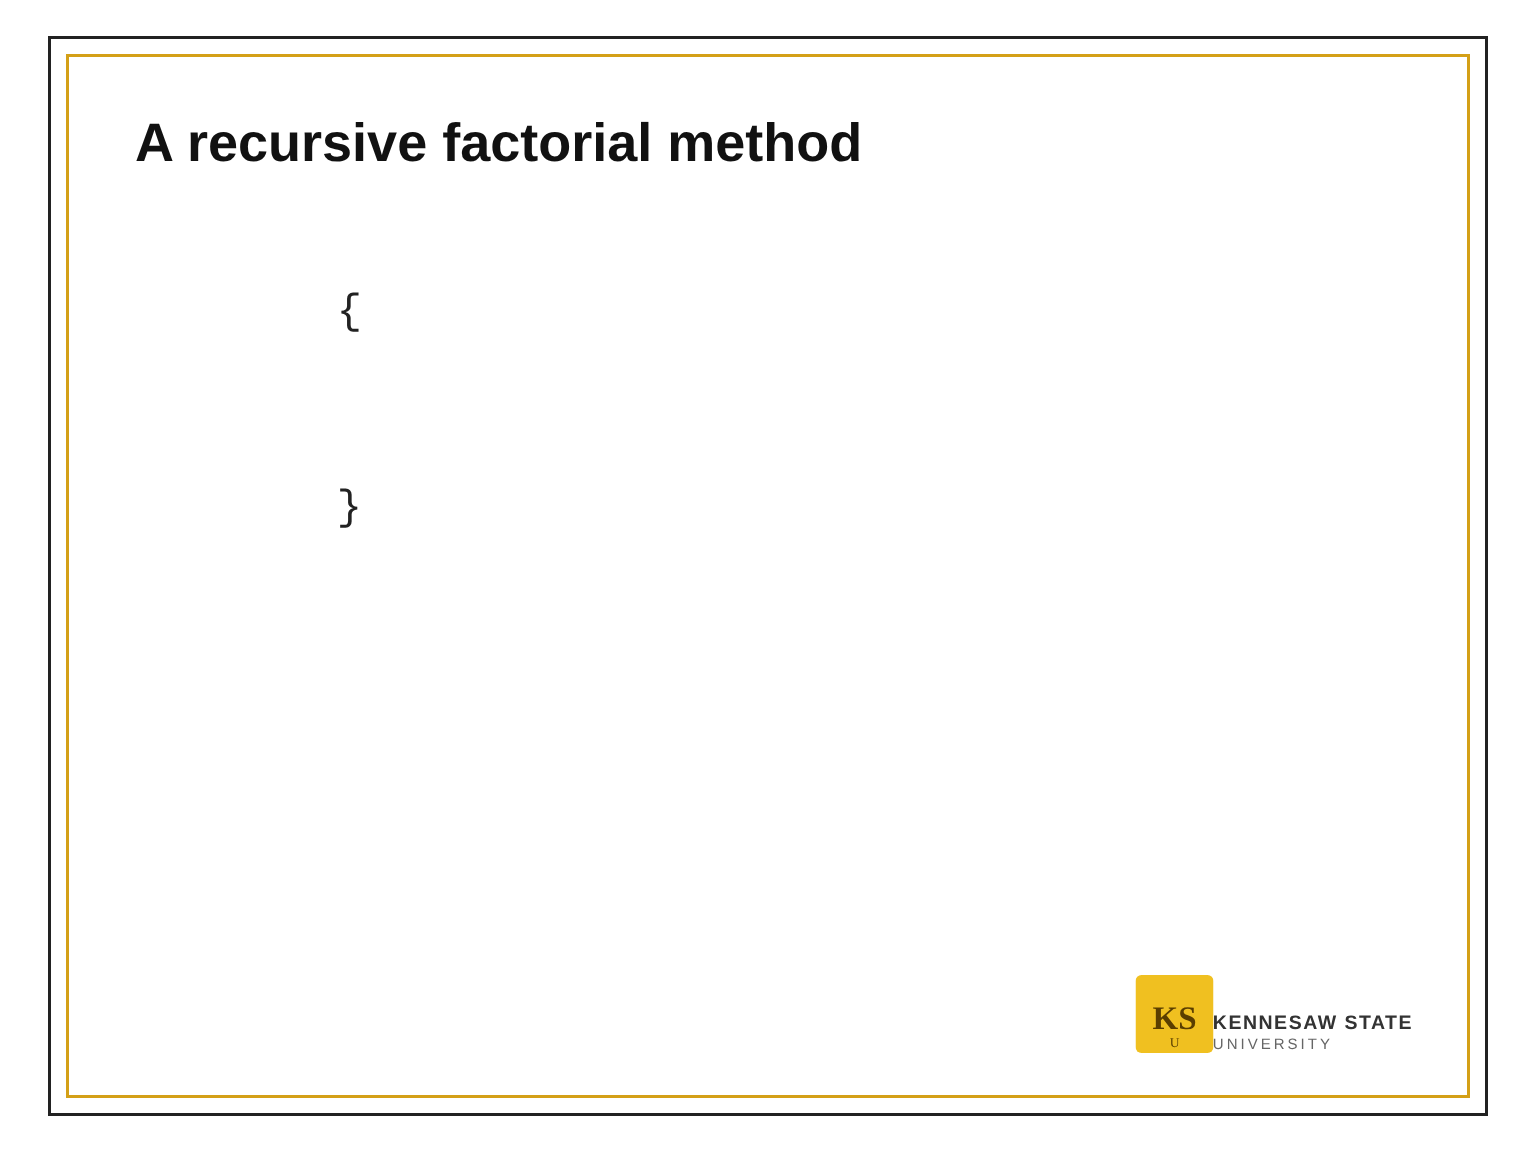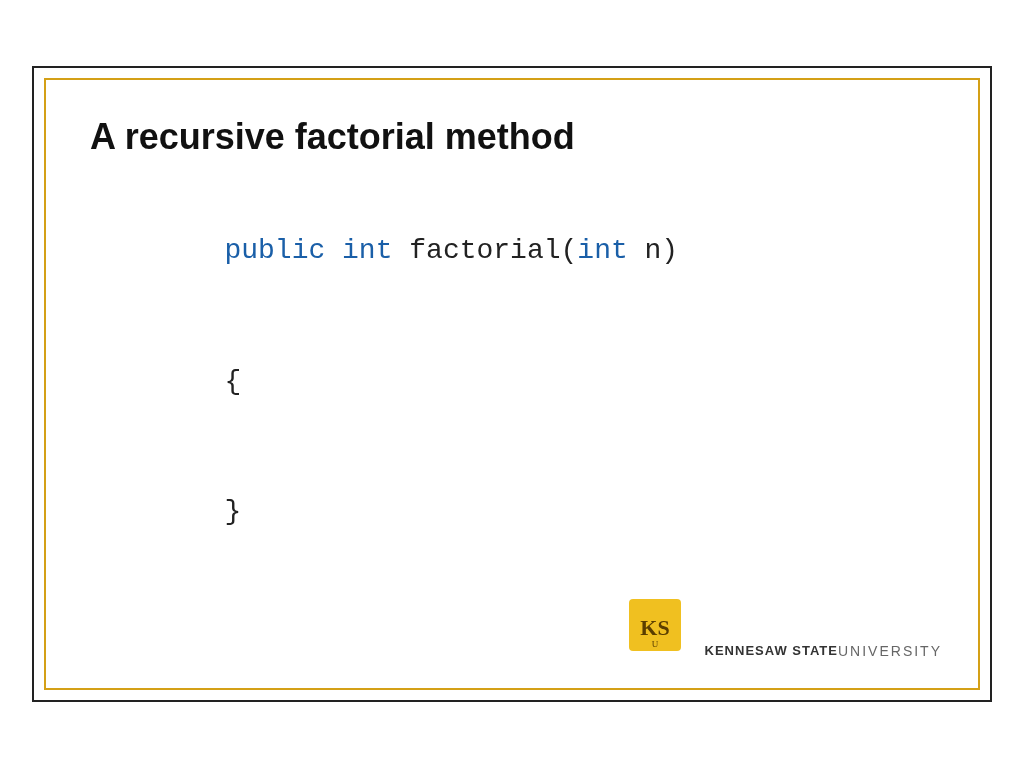"A recursive factorial method" .slide-outer { height: 636px -> 720px }
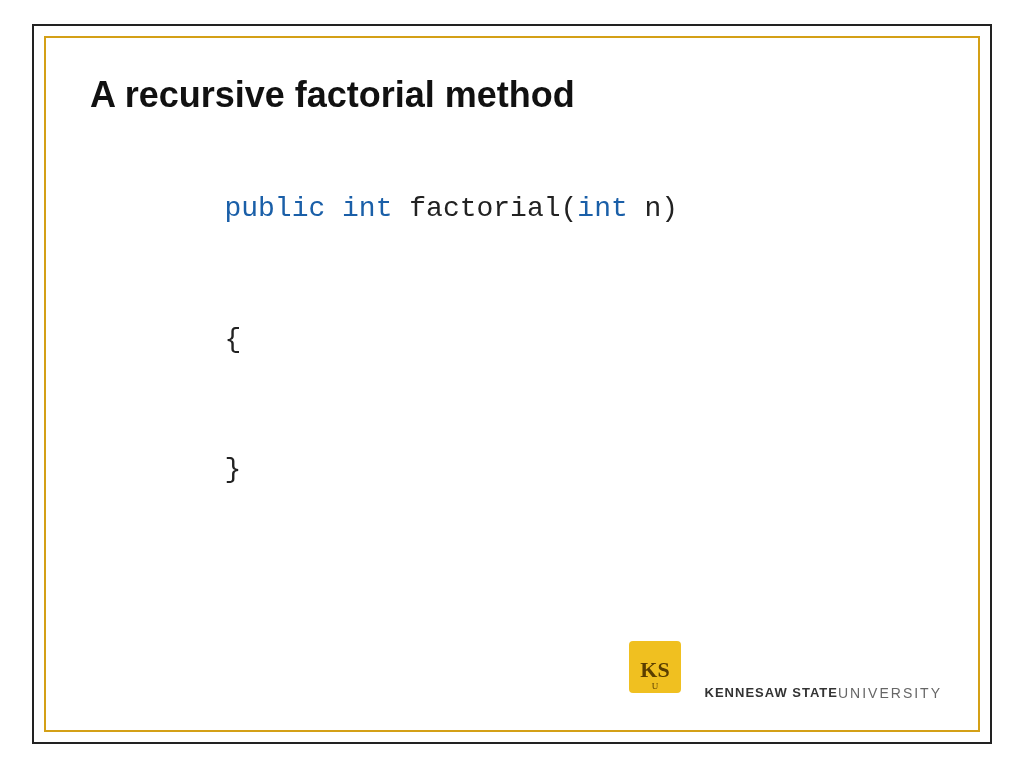"public int factorial(int n)" span.code-line { html: <span> <span>public</span><span> </span><span>int</span><span> factorial(</span><span>int</span><span> n)</span> </span> -> none }
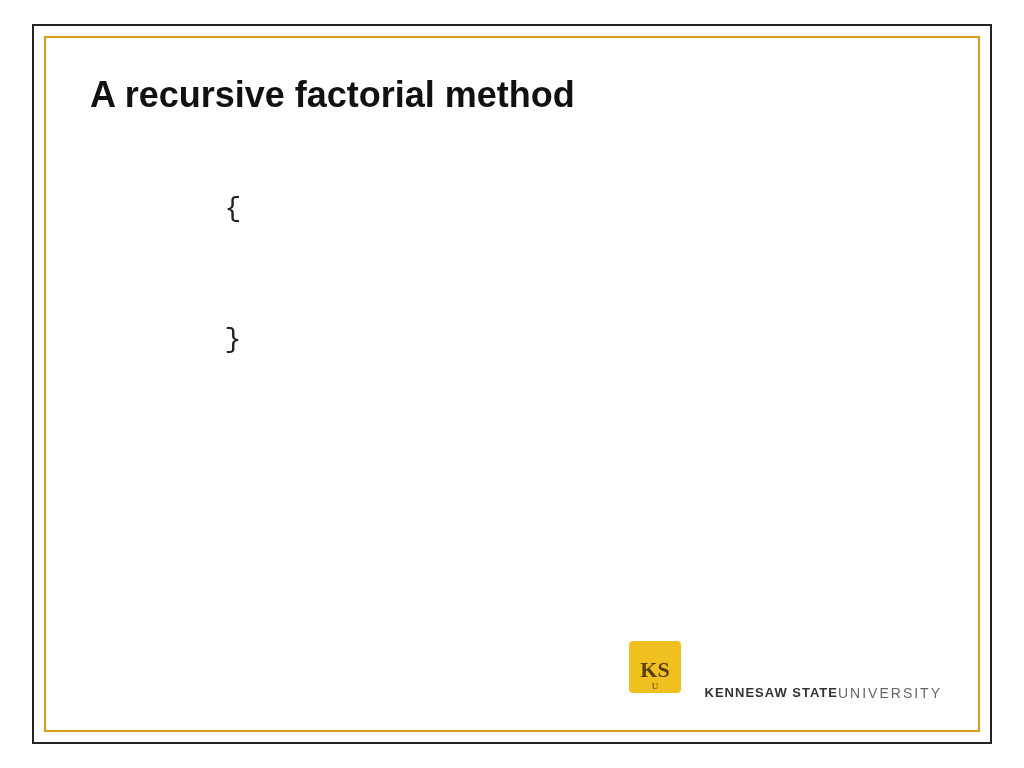"KS" .logo-area { align-items: flex-start -> flex-end; gap: 24px -> 0 }
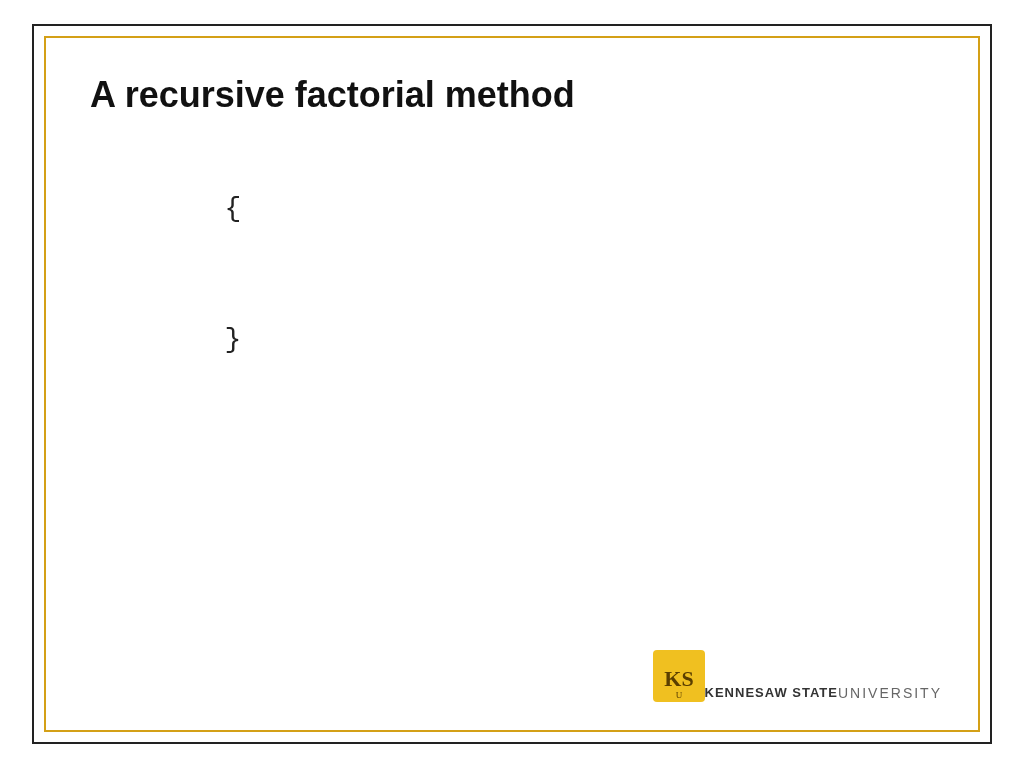"KENNESAW STATE" .ksu-text { flex-direction: row -> column }
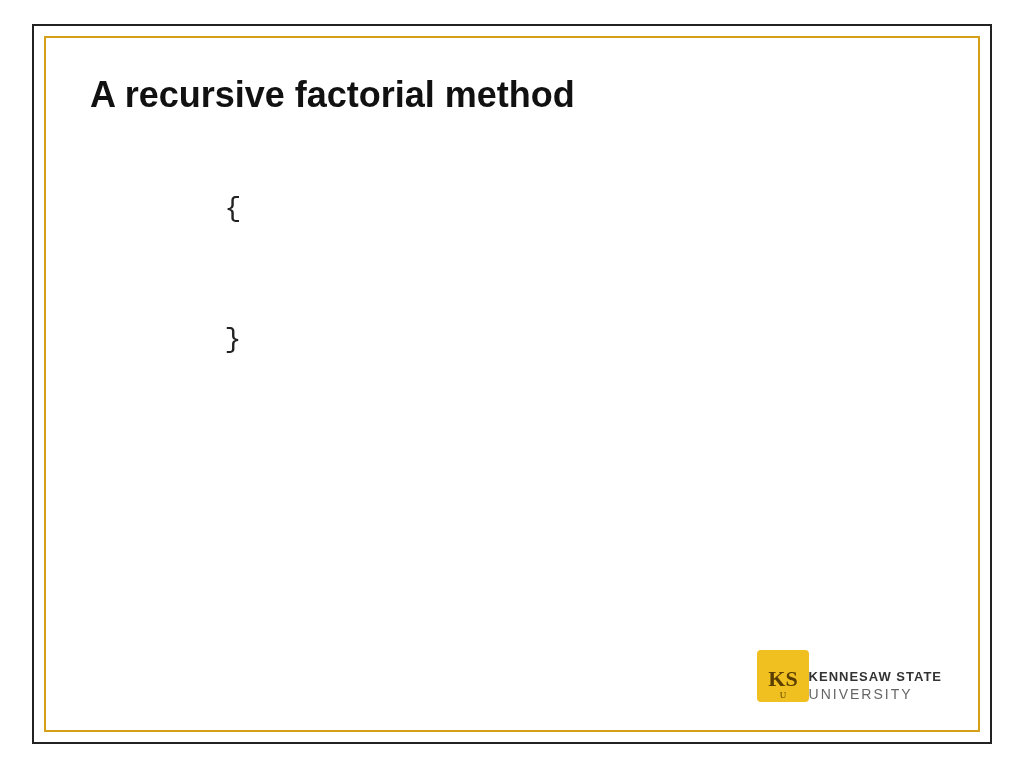"UNIVERSITY" .ksu-sub { font-size: 14px -> 10px }
